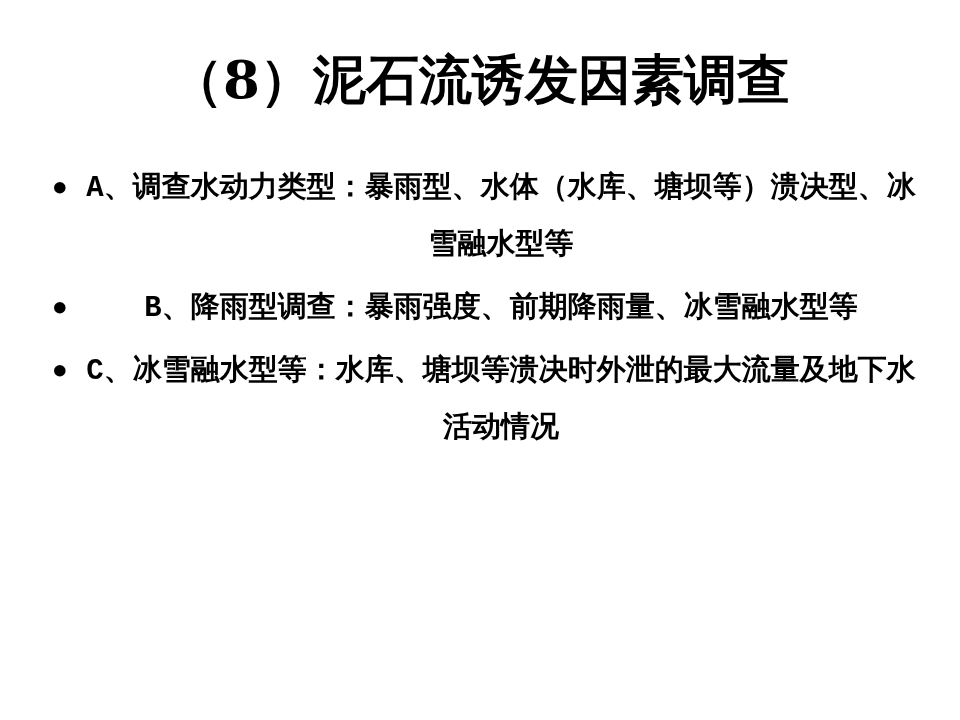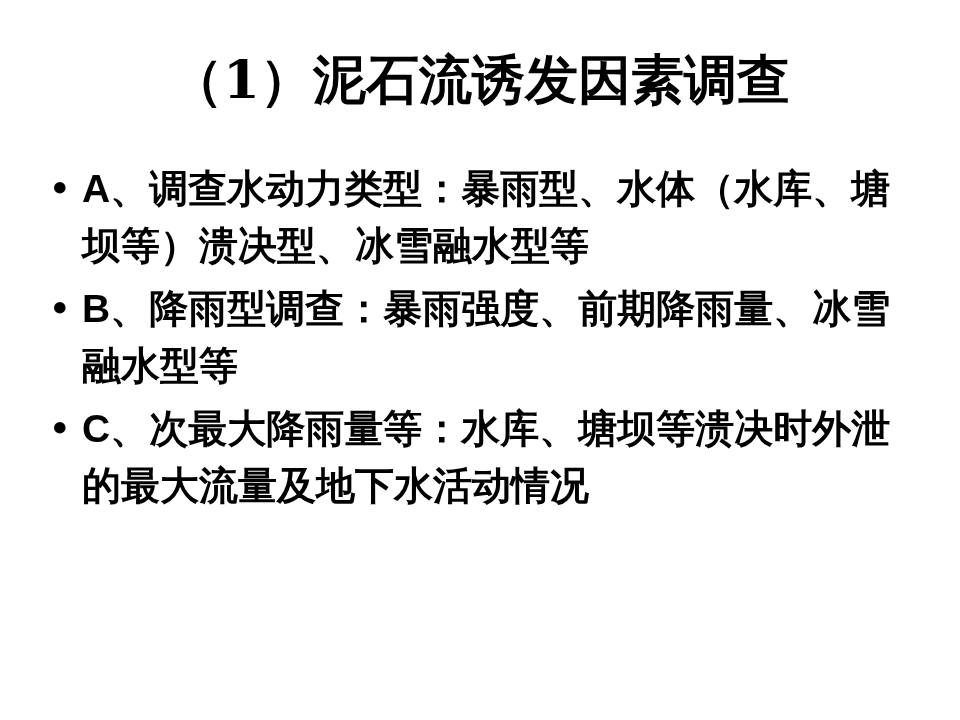"（1）泥石流诱发因素调查" div.slide-title { text: 1 -> 8 }
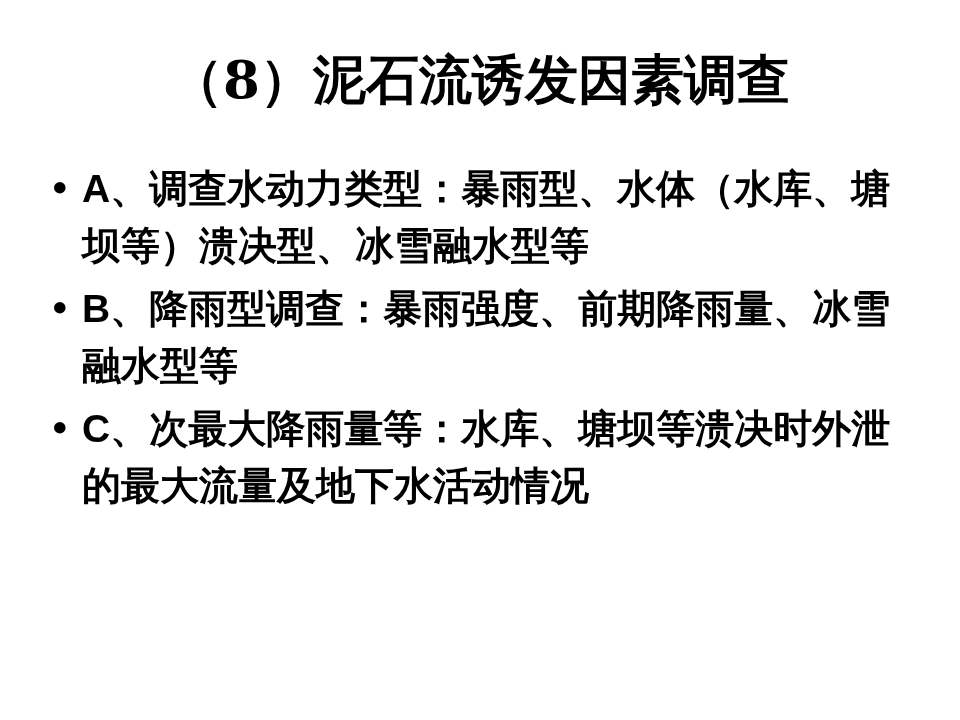"A、调查水动力类型：暴雨型、水体（水库、塘坝等）溃决型、冰雪融水型等" .bullet-text { font-family: Liberation Sans, sans-serif -> Liberation Mono, monospace; font-size: 39px -> 29px; text-align: none -> center }
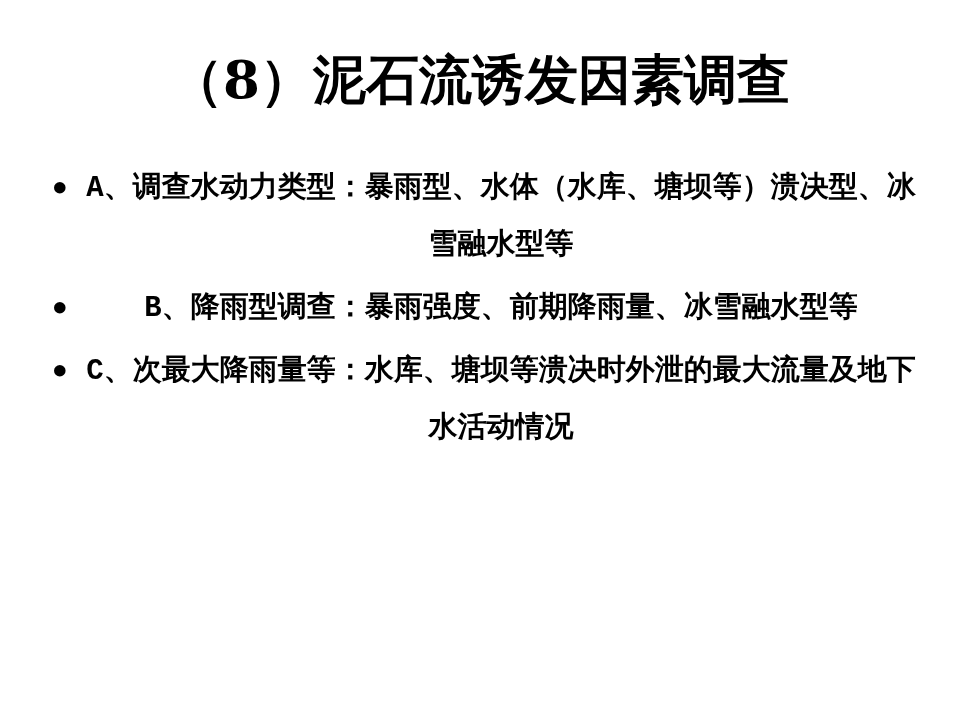"C、次最大降雨量等：水库、塘坝等溃决时外泄的最大流量及地下水活动情况" span.bullet-text { text: 次最大降雨量 -> 冰雪融水型 }
